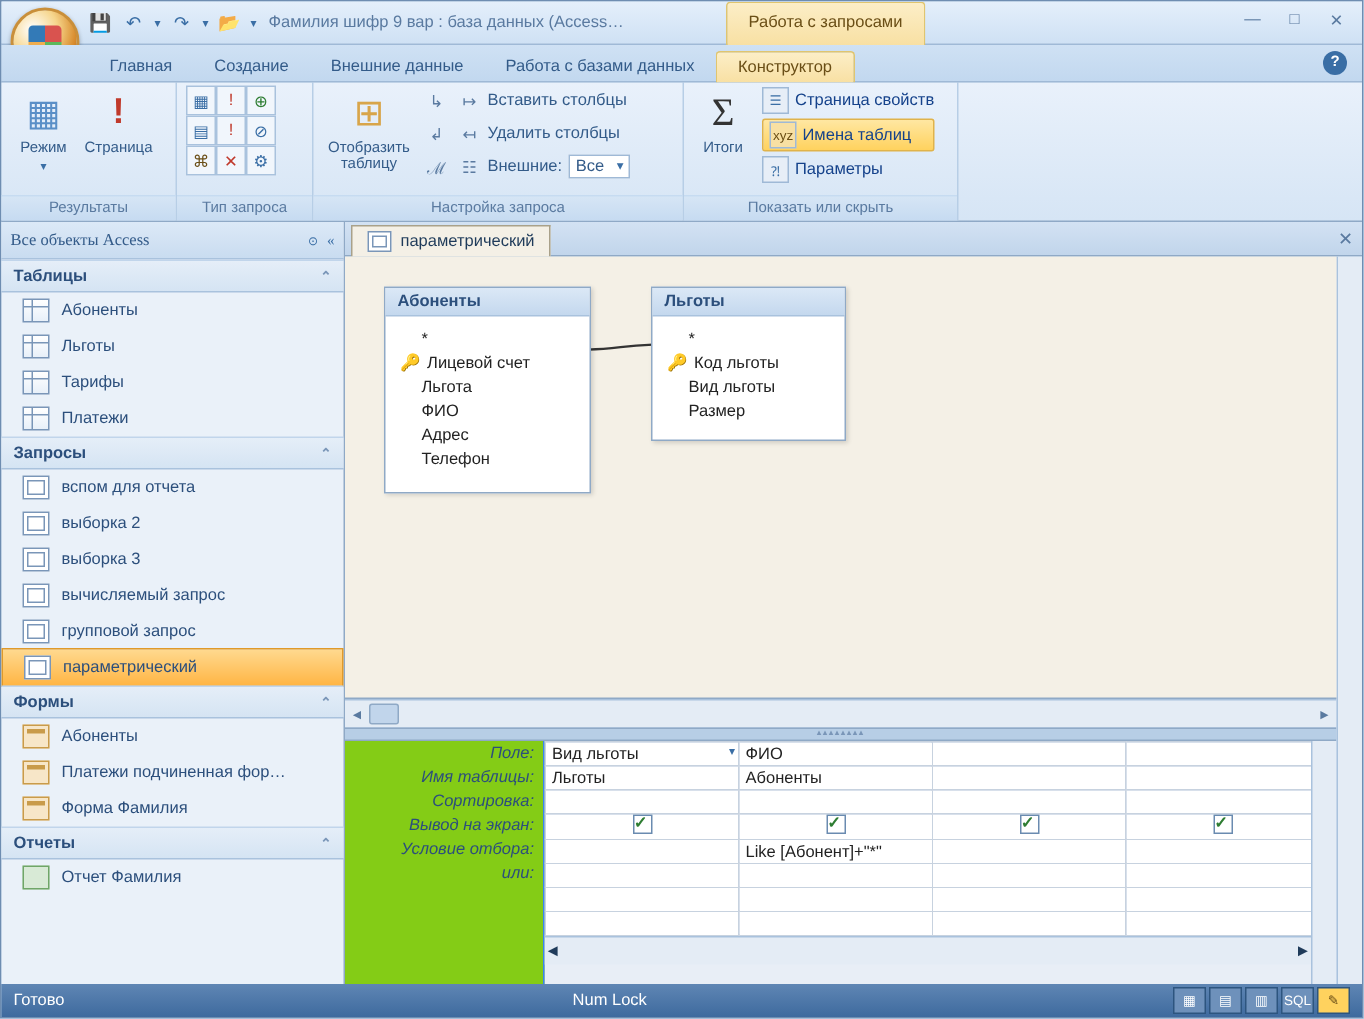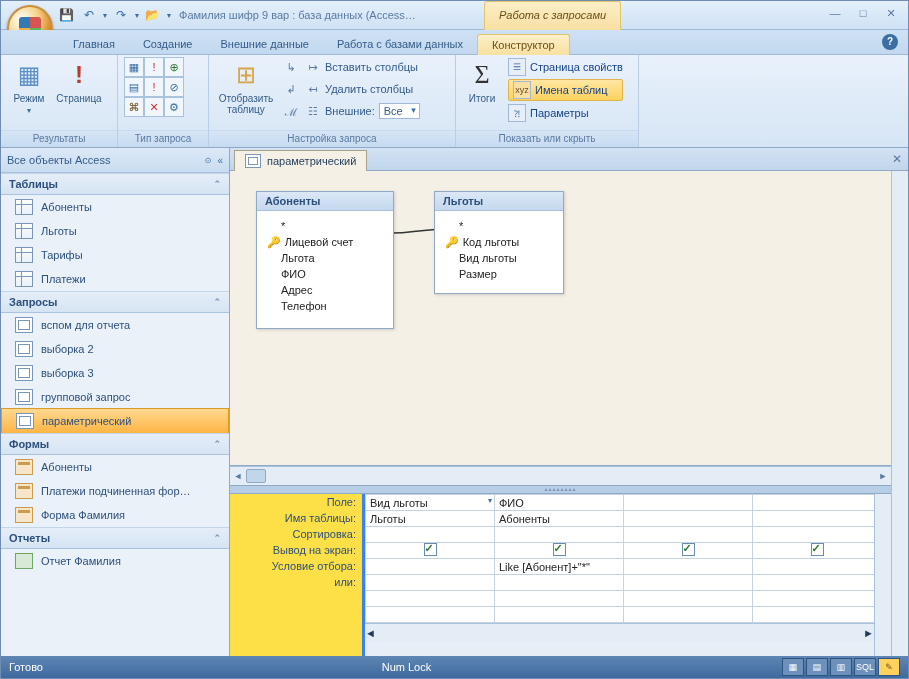"Работа с запросами" .context-tab { font-style: italic -> none }
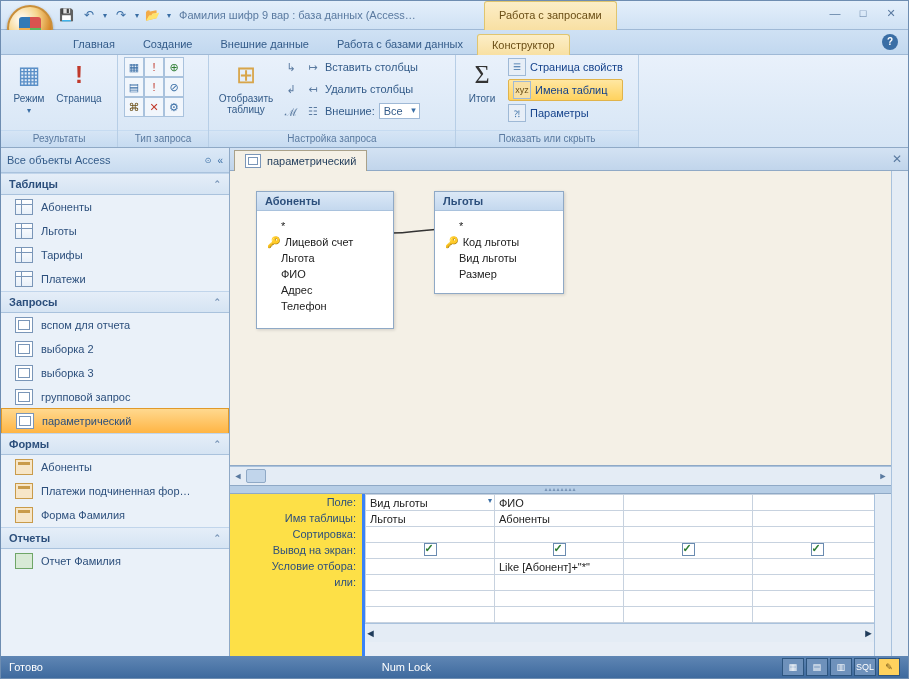"Все объекты Access" .nav-hdr { font-family: none -> Liberation Serif, serif }
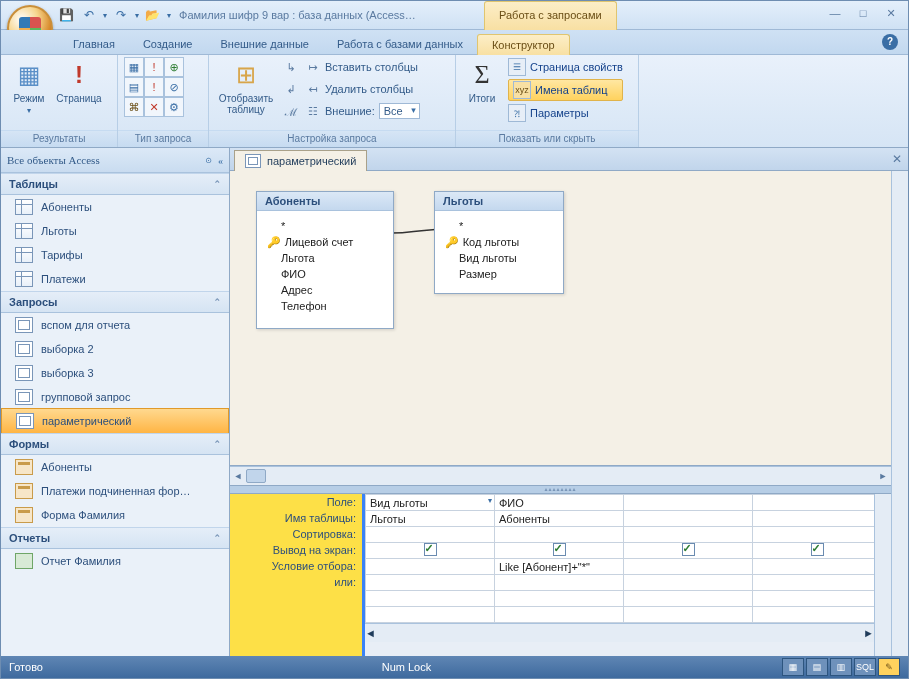"вычисляемый запрос" div.item { html: none -> <div> <span></span> <span>вычисляемый запрос</span> </div> }
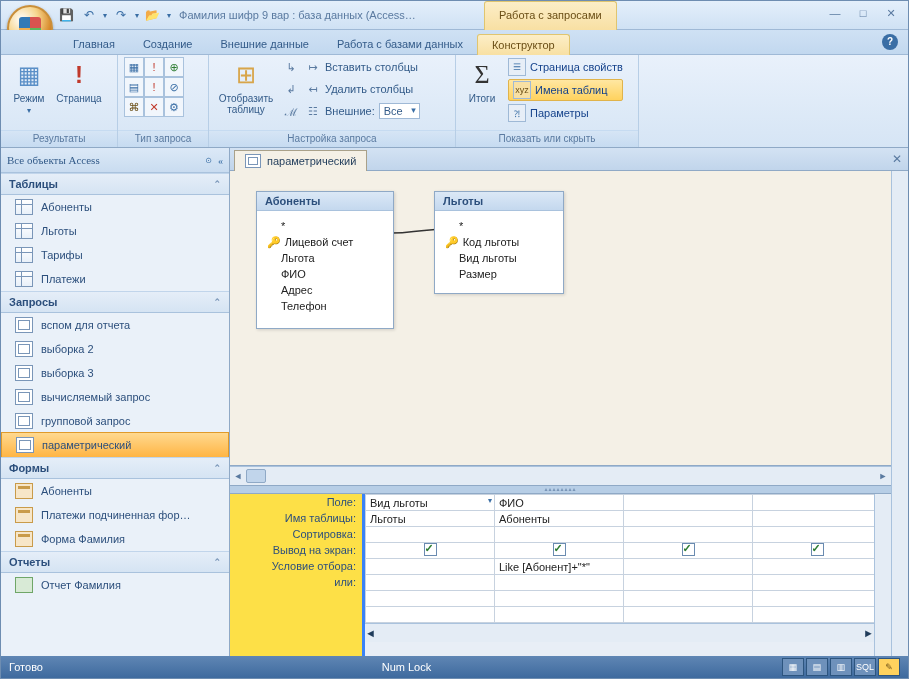"Поле:" .row-labels { background: #fde047 -> #84cc16; border-right: 3px solid #3b82f6 -> 1px solid #3b82f6; font-style: none -> italic }
